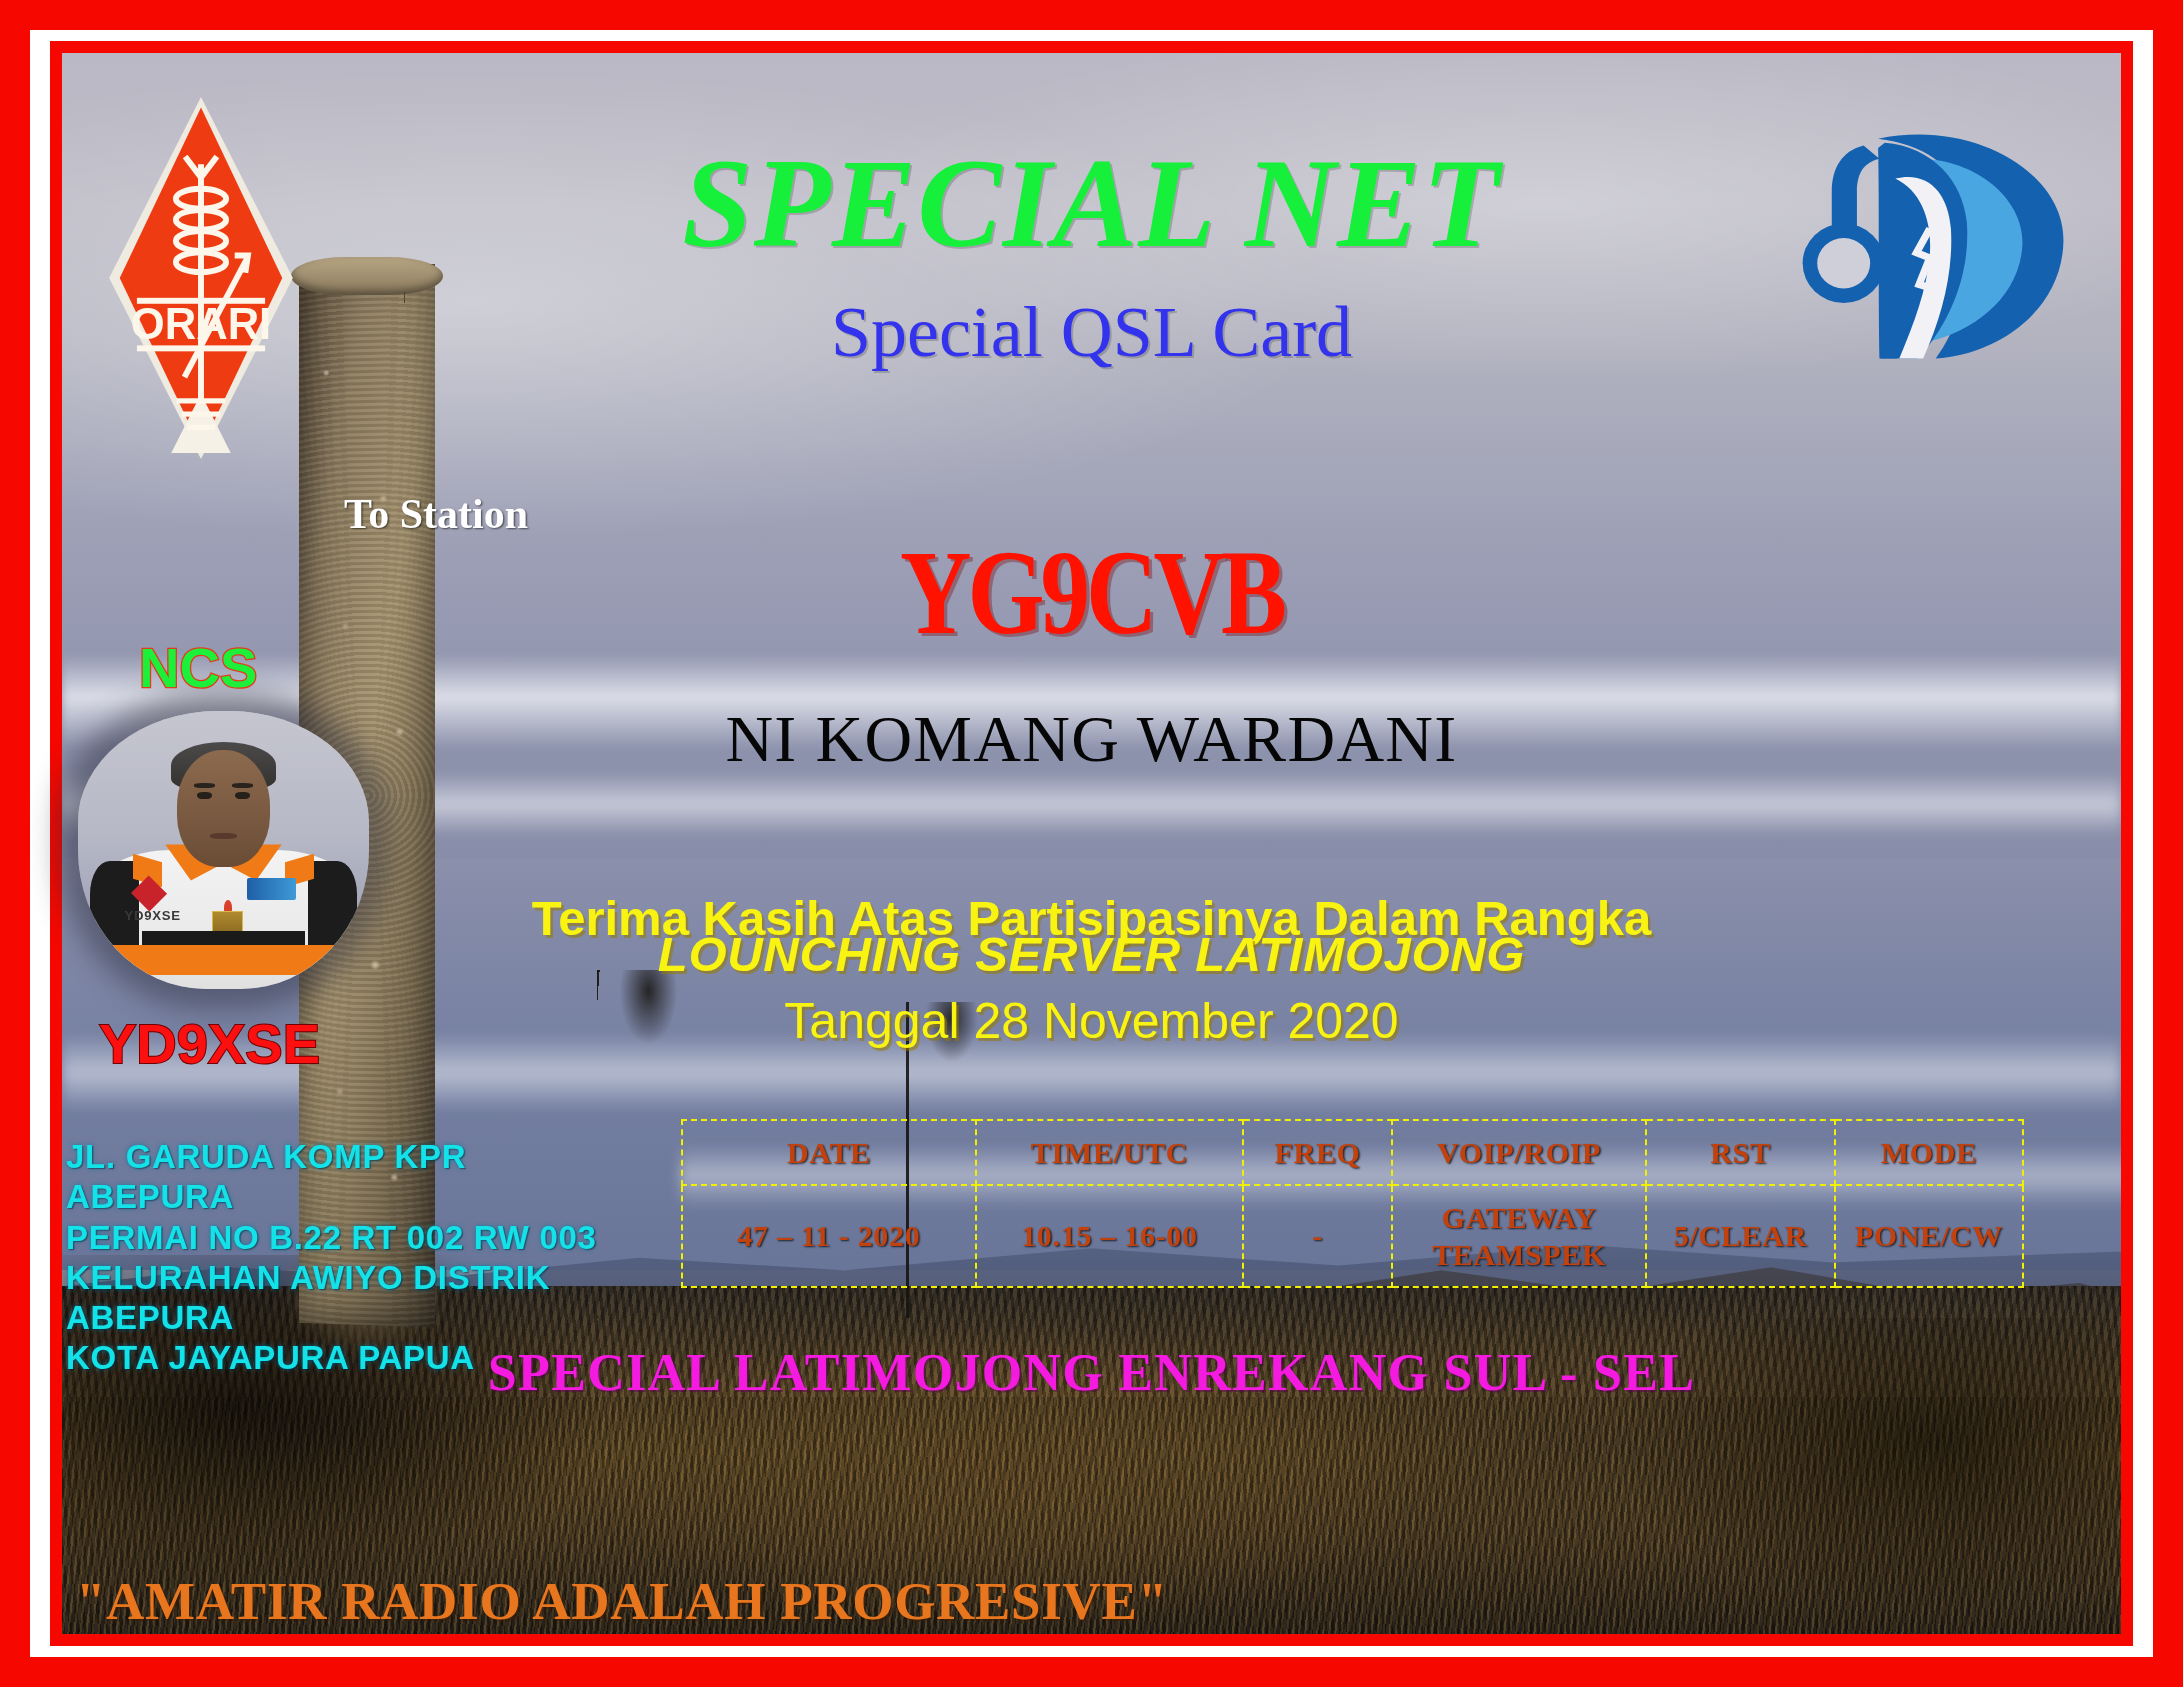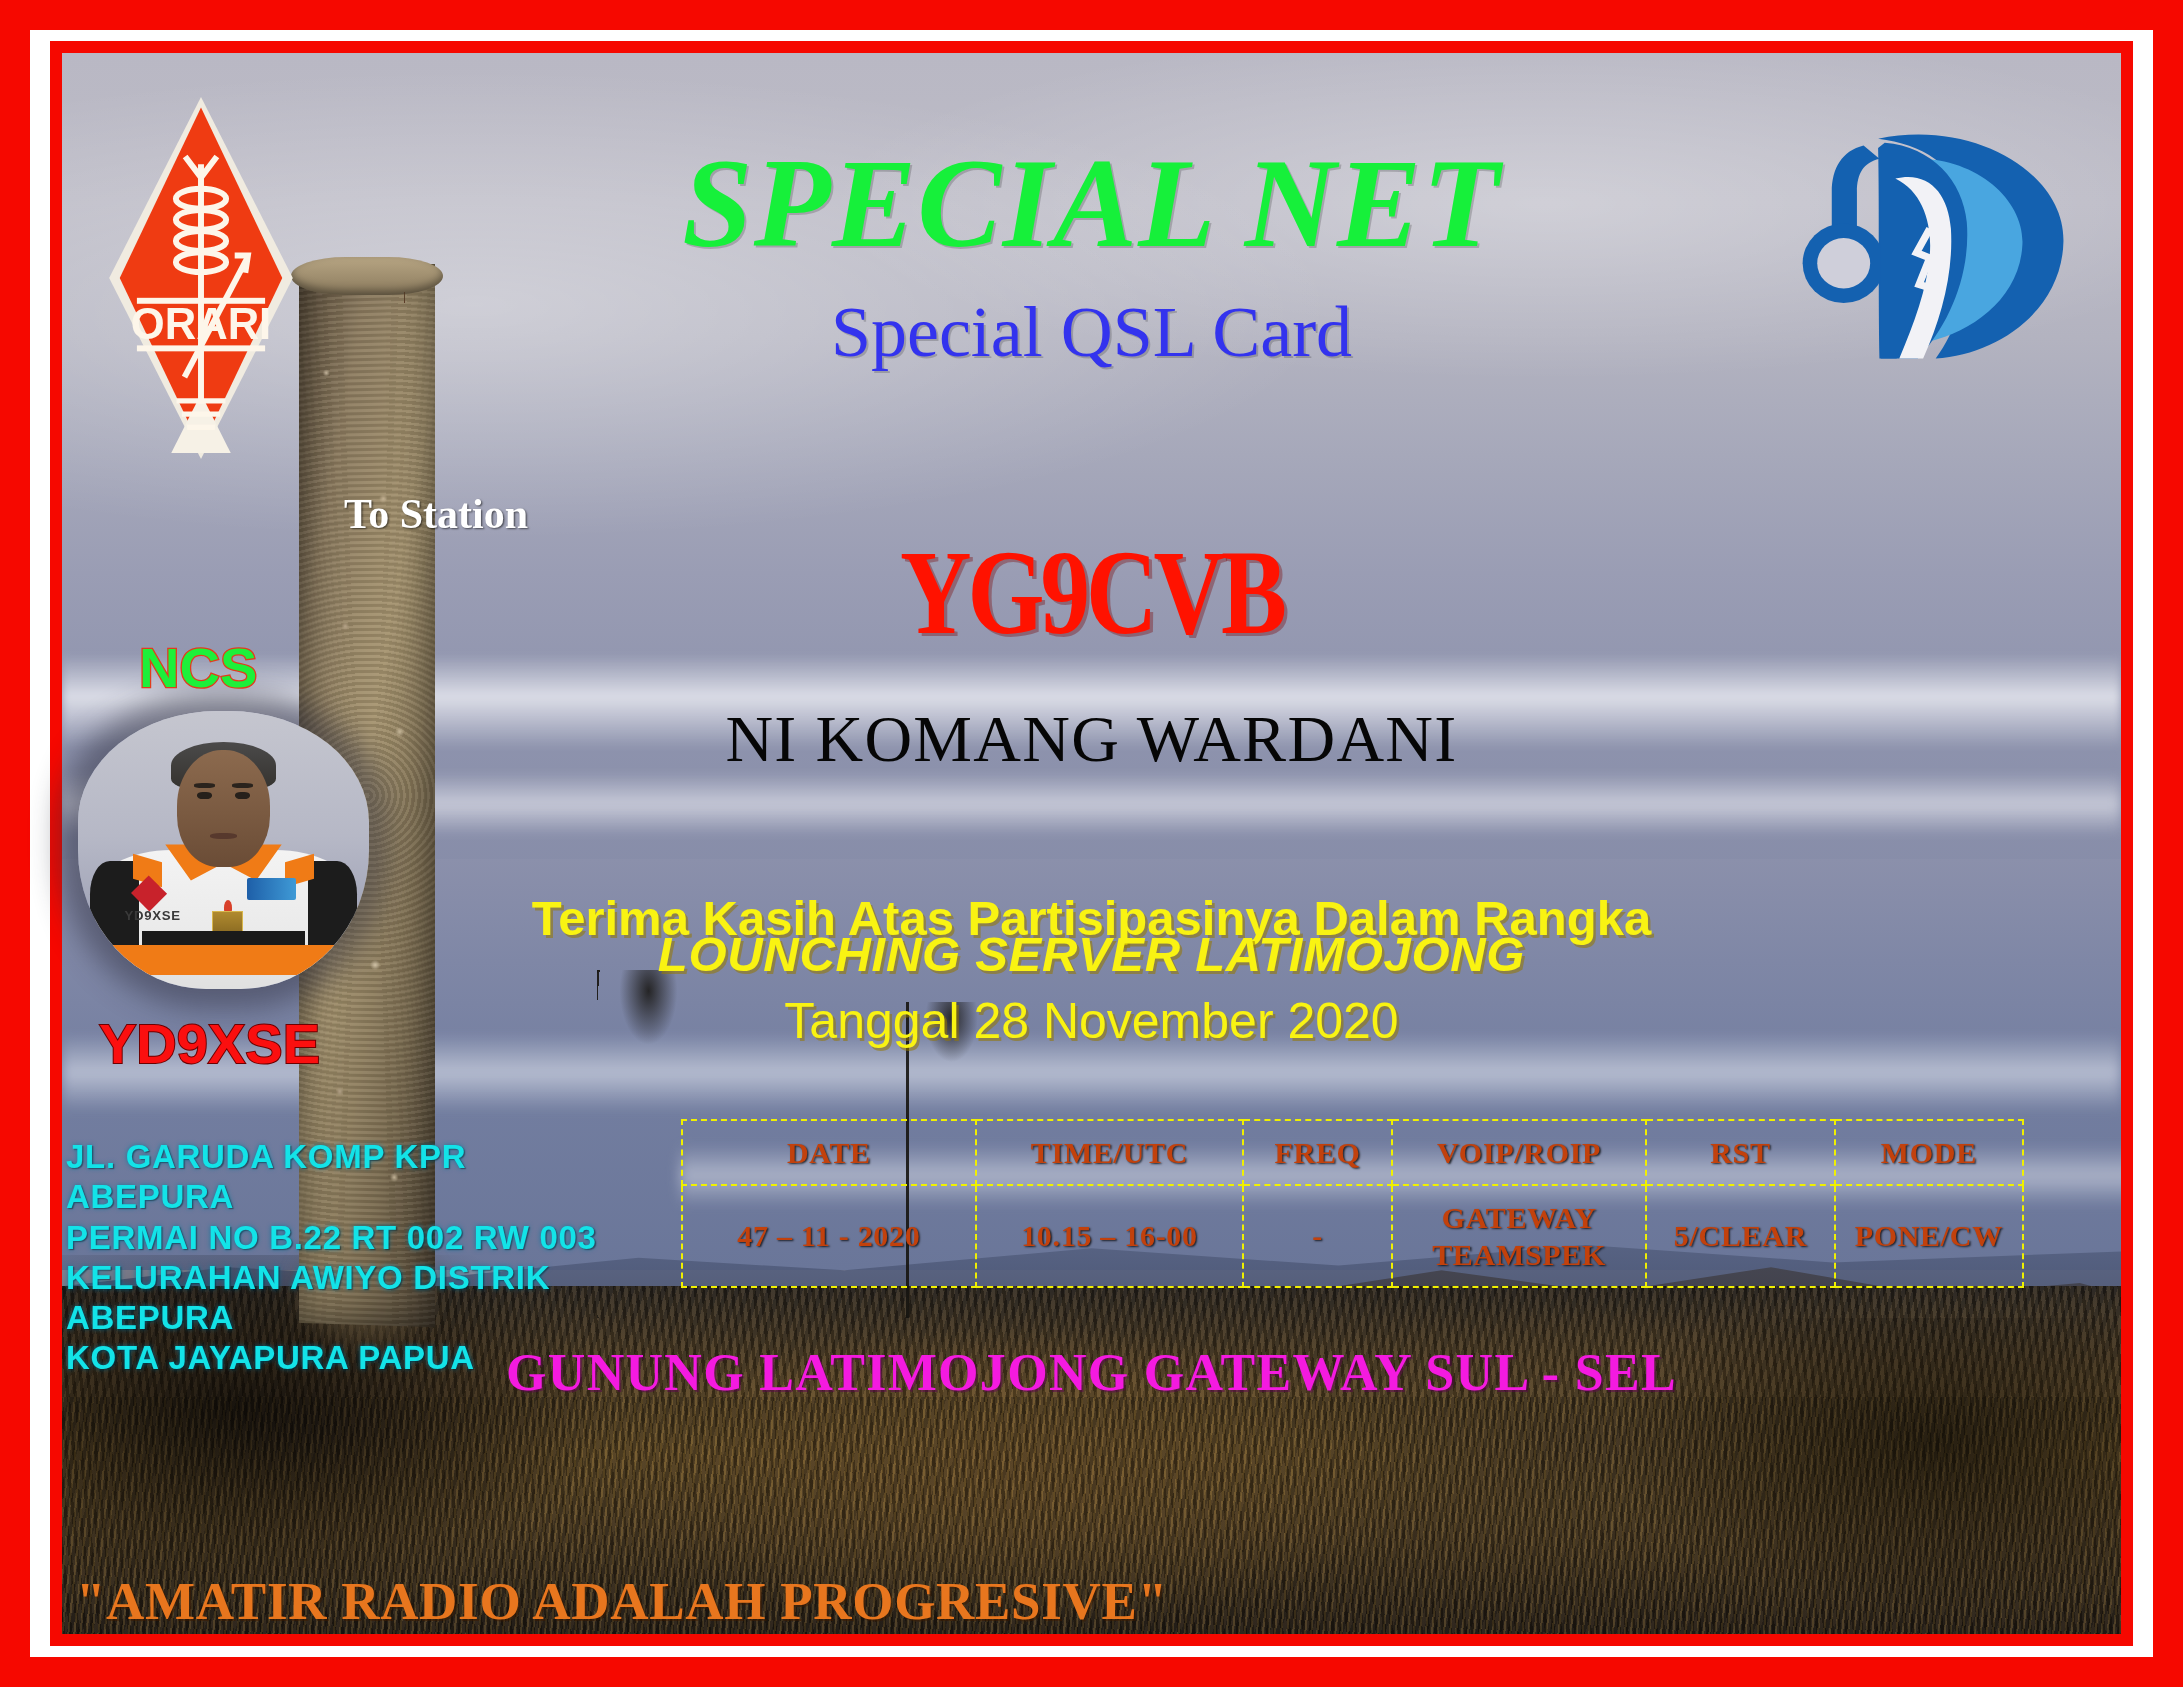"GUNUNG LATIMOJONG GATEWAY SUL -" div.t { text: GUNUNG LATIMOJONG GATEWAY -> SPECIAL LATIMOJONG ENREKANG }
